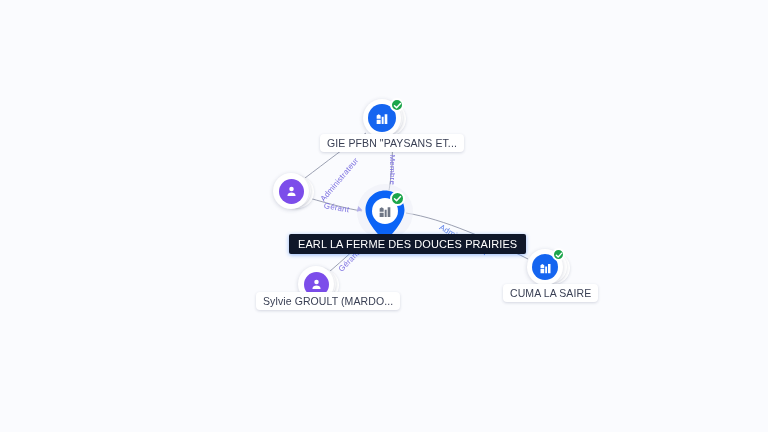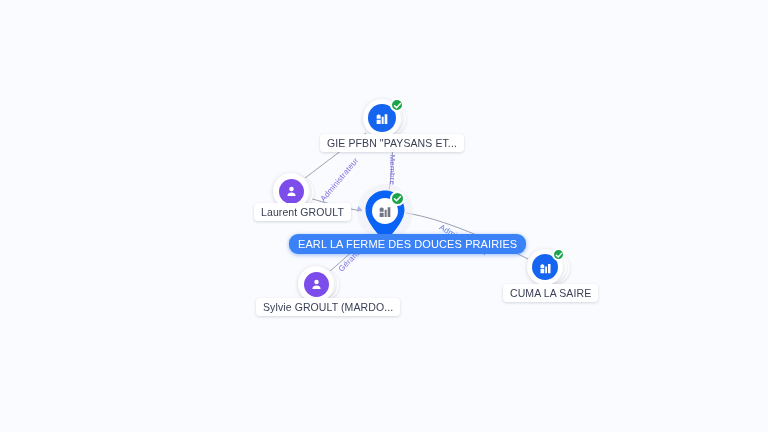"Laurent GROULT" div.node-label { html: <div>Laurent GROULT</div> -> none }
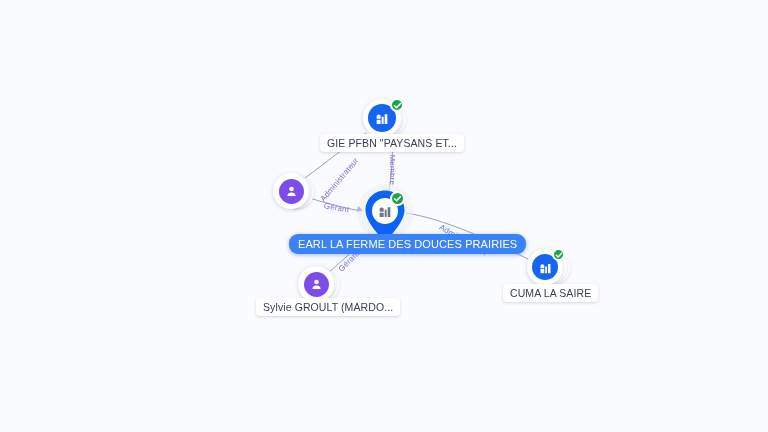"EARL LA FERME DES DOUCES" .node-label.selected { background: #3b82f6 -> #0f172a; border-radius: 9px -> 2px }
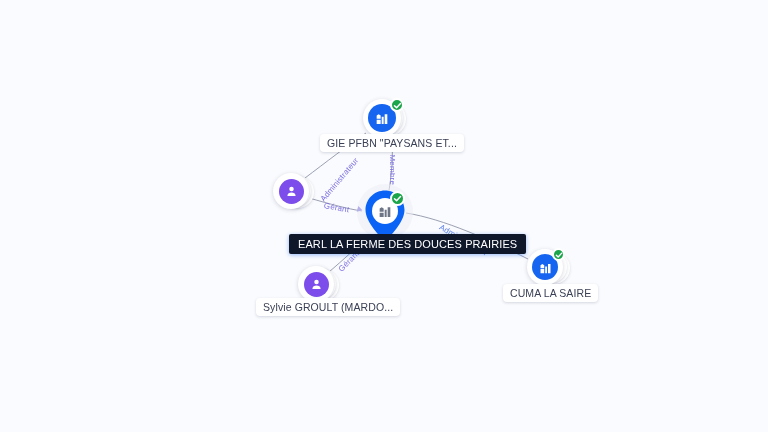"Sylvie GROULT (MARDO..." div.node-label { top: 298px -> 292px }
